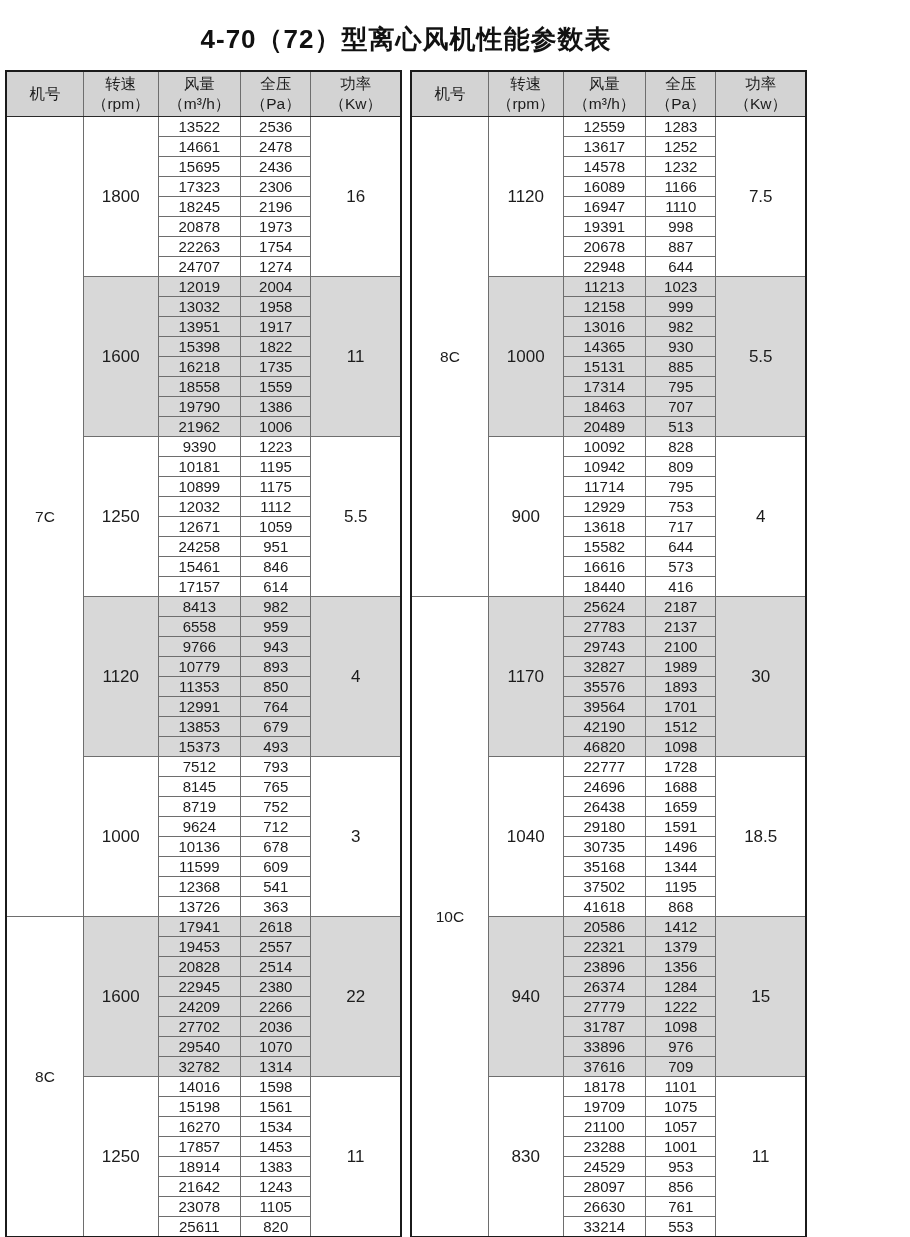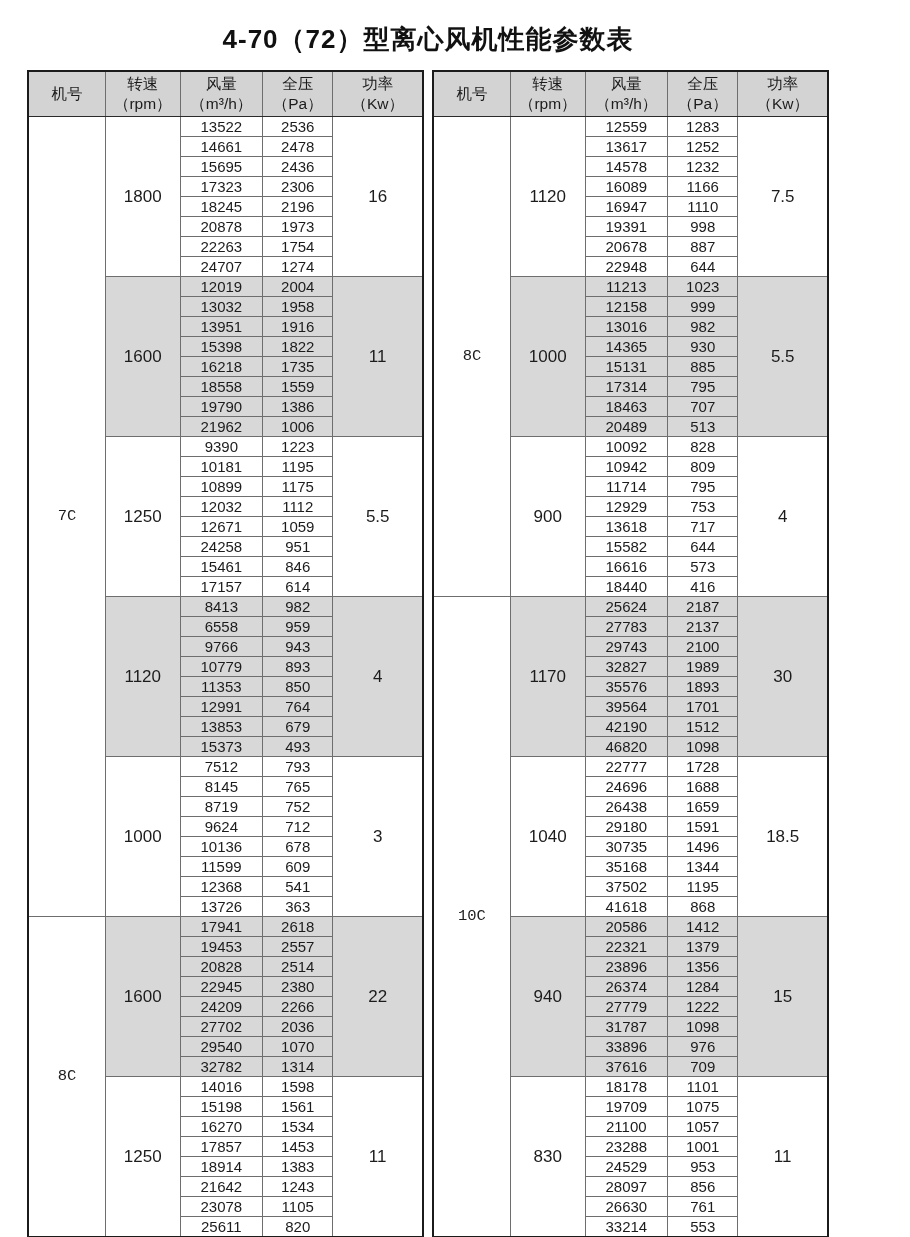"4-70（72）型离心风机性能参数表" .page { padding-left: 22px -> none }
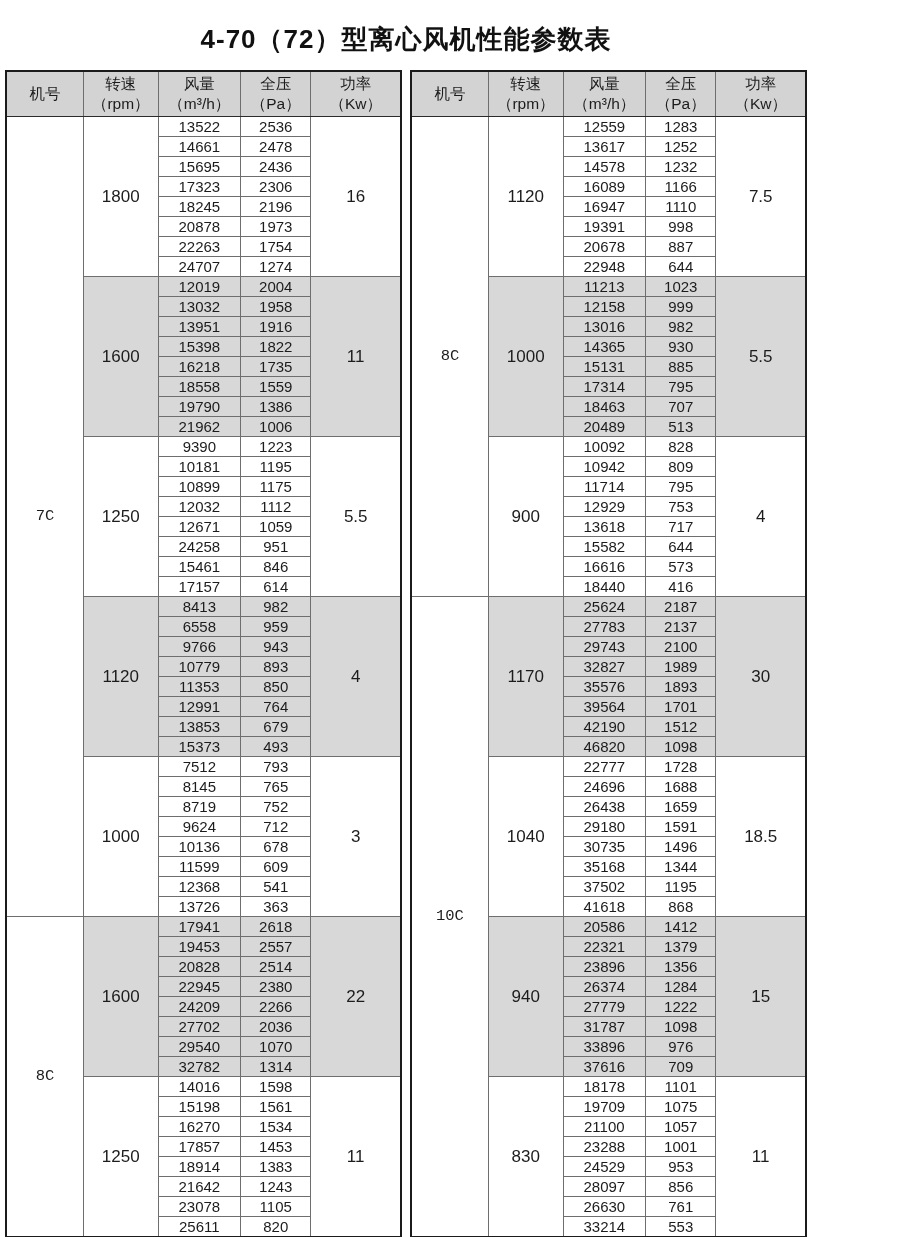"1916" td.shaded { text: 1916 -> 1917 }
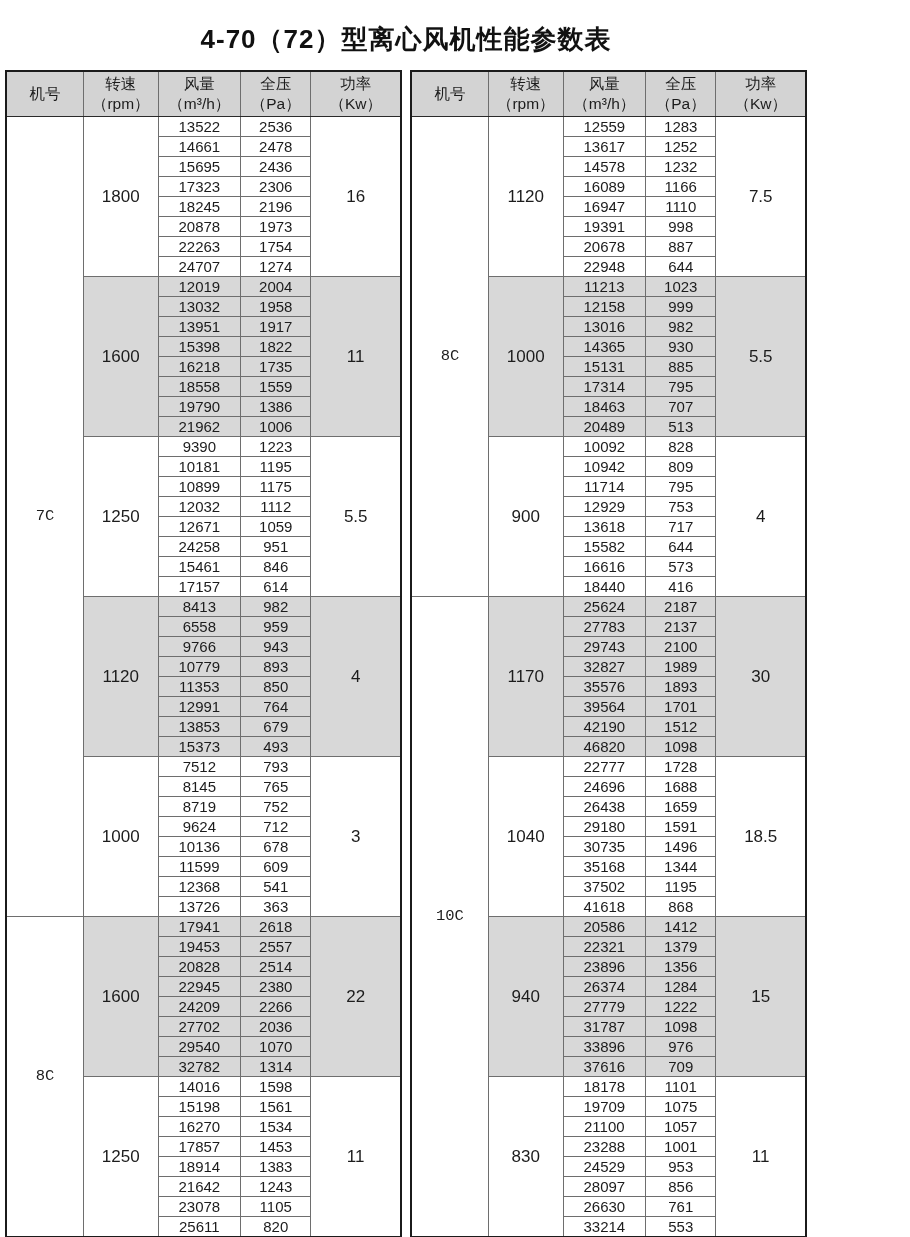"8C" table.fan-table td.model-cell { font-family: Liberation Mono, monospace -> none }
